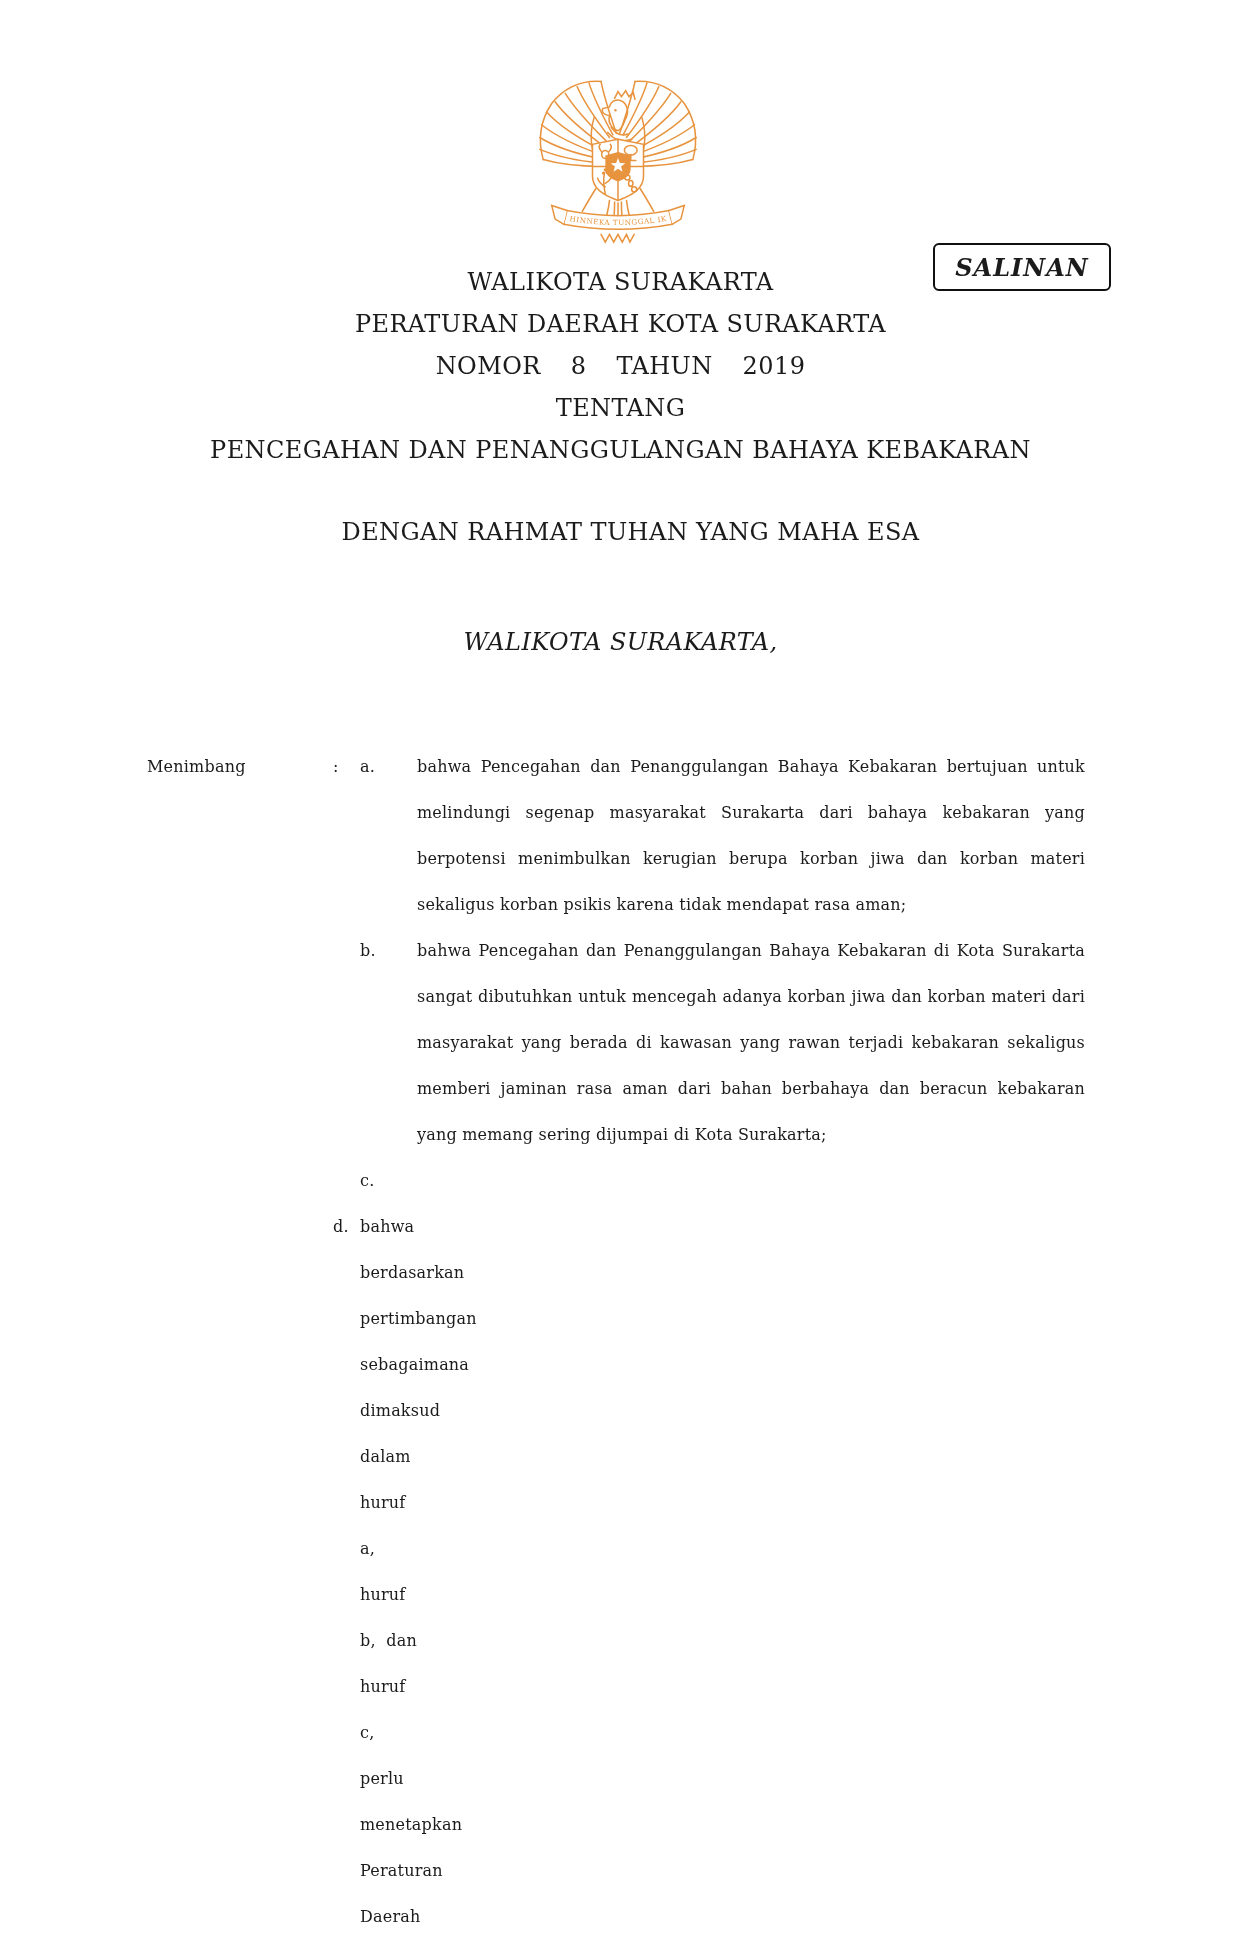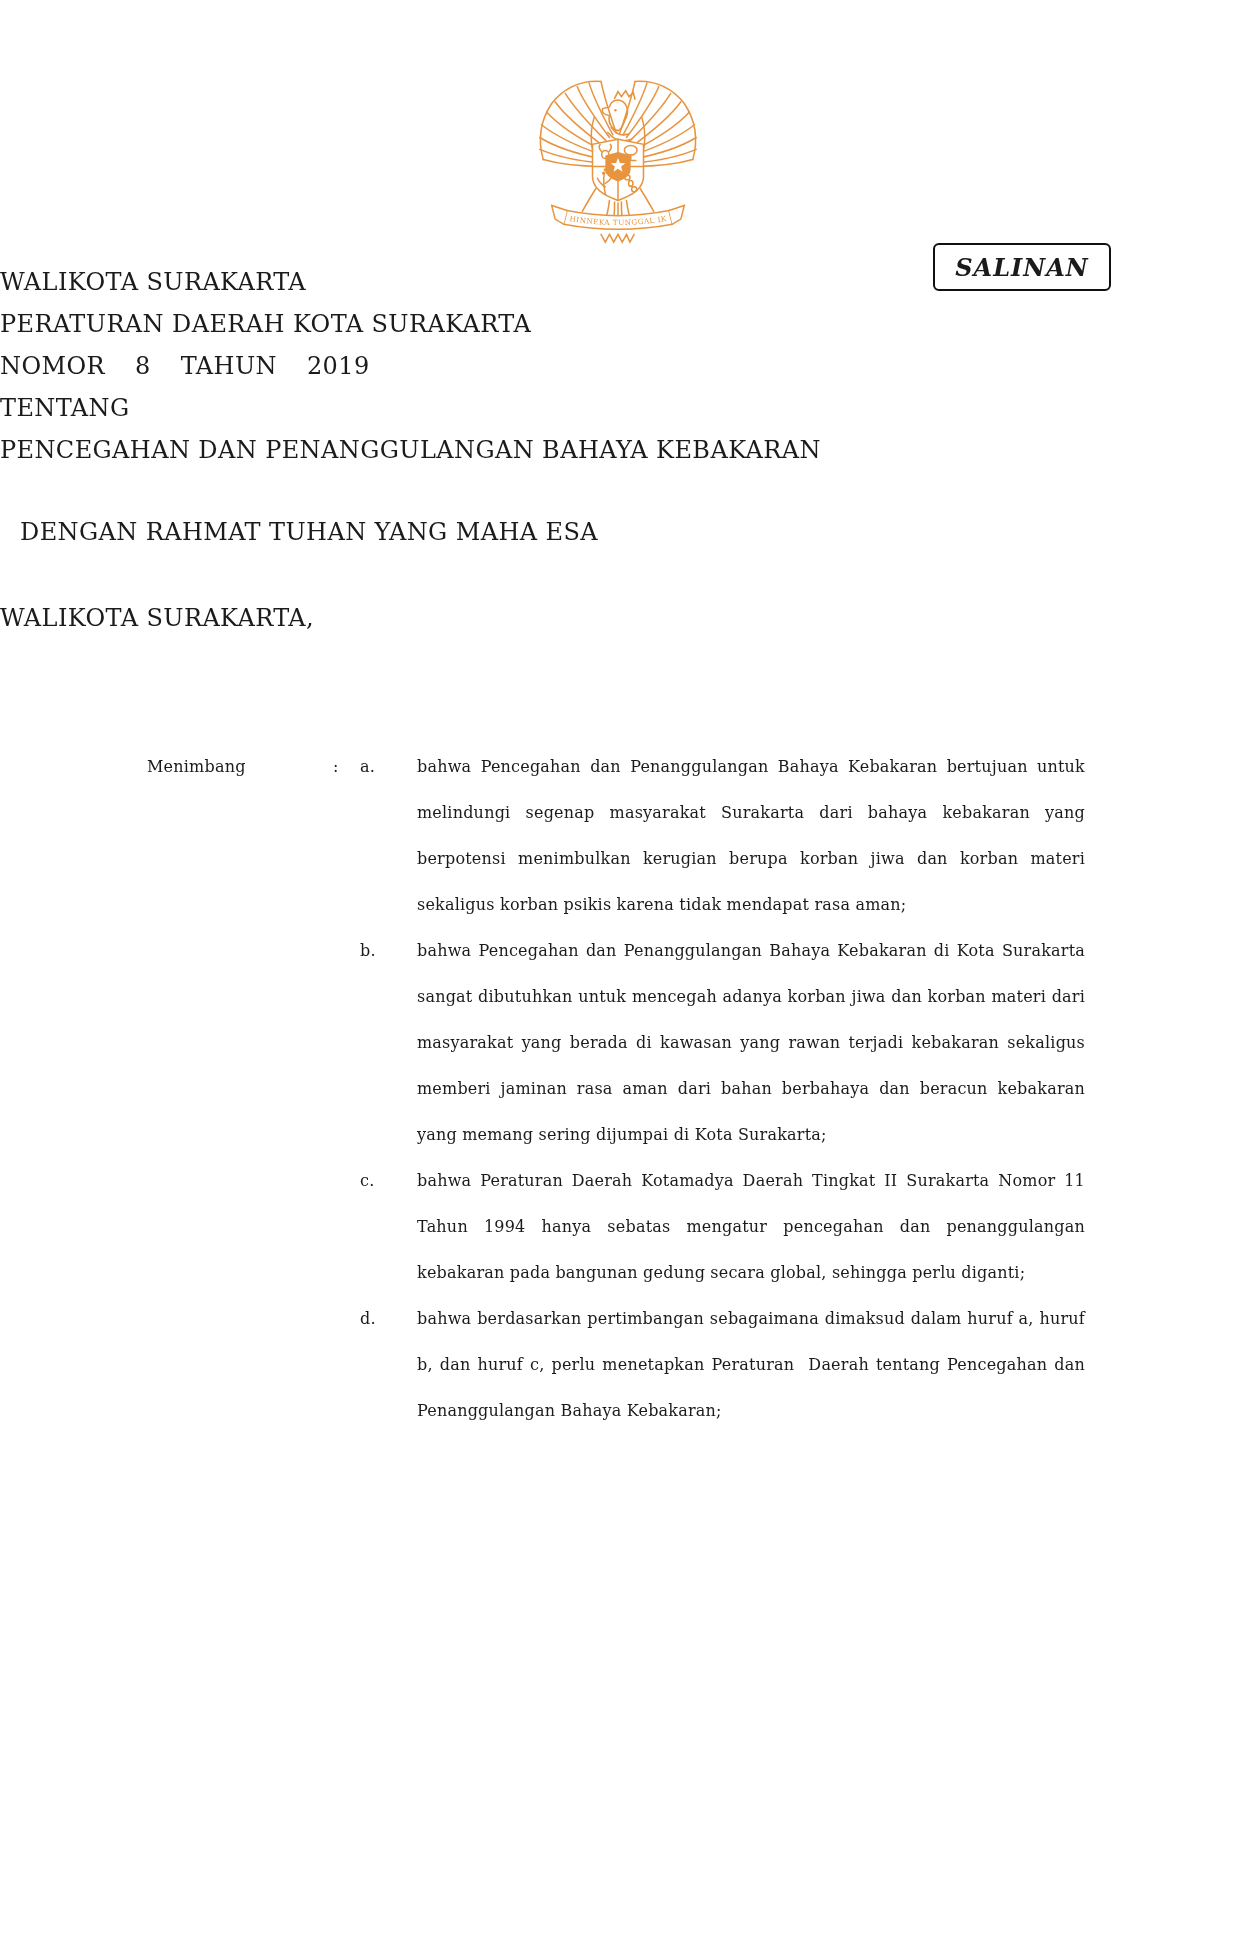"WALIKOTA SURAKARTA" .header-block { text-align: none -> center }
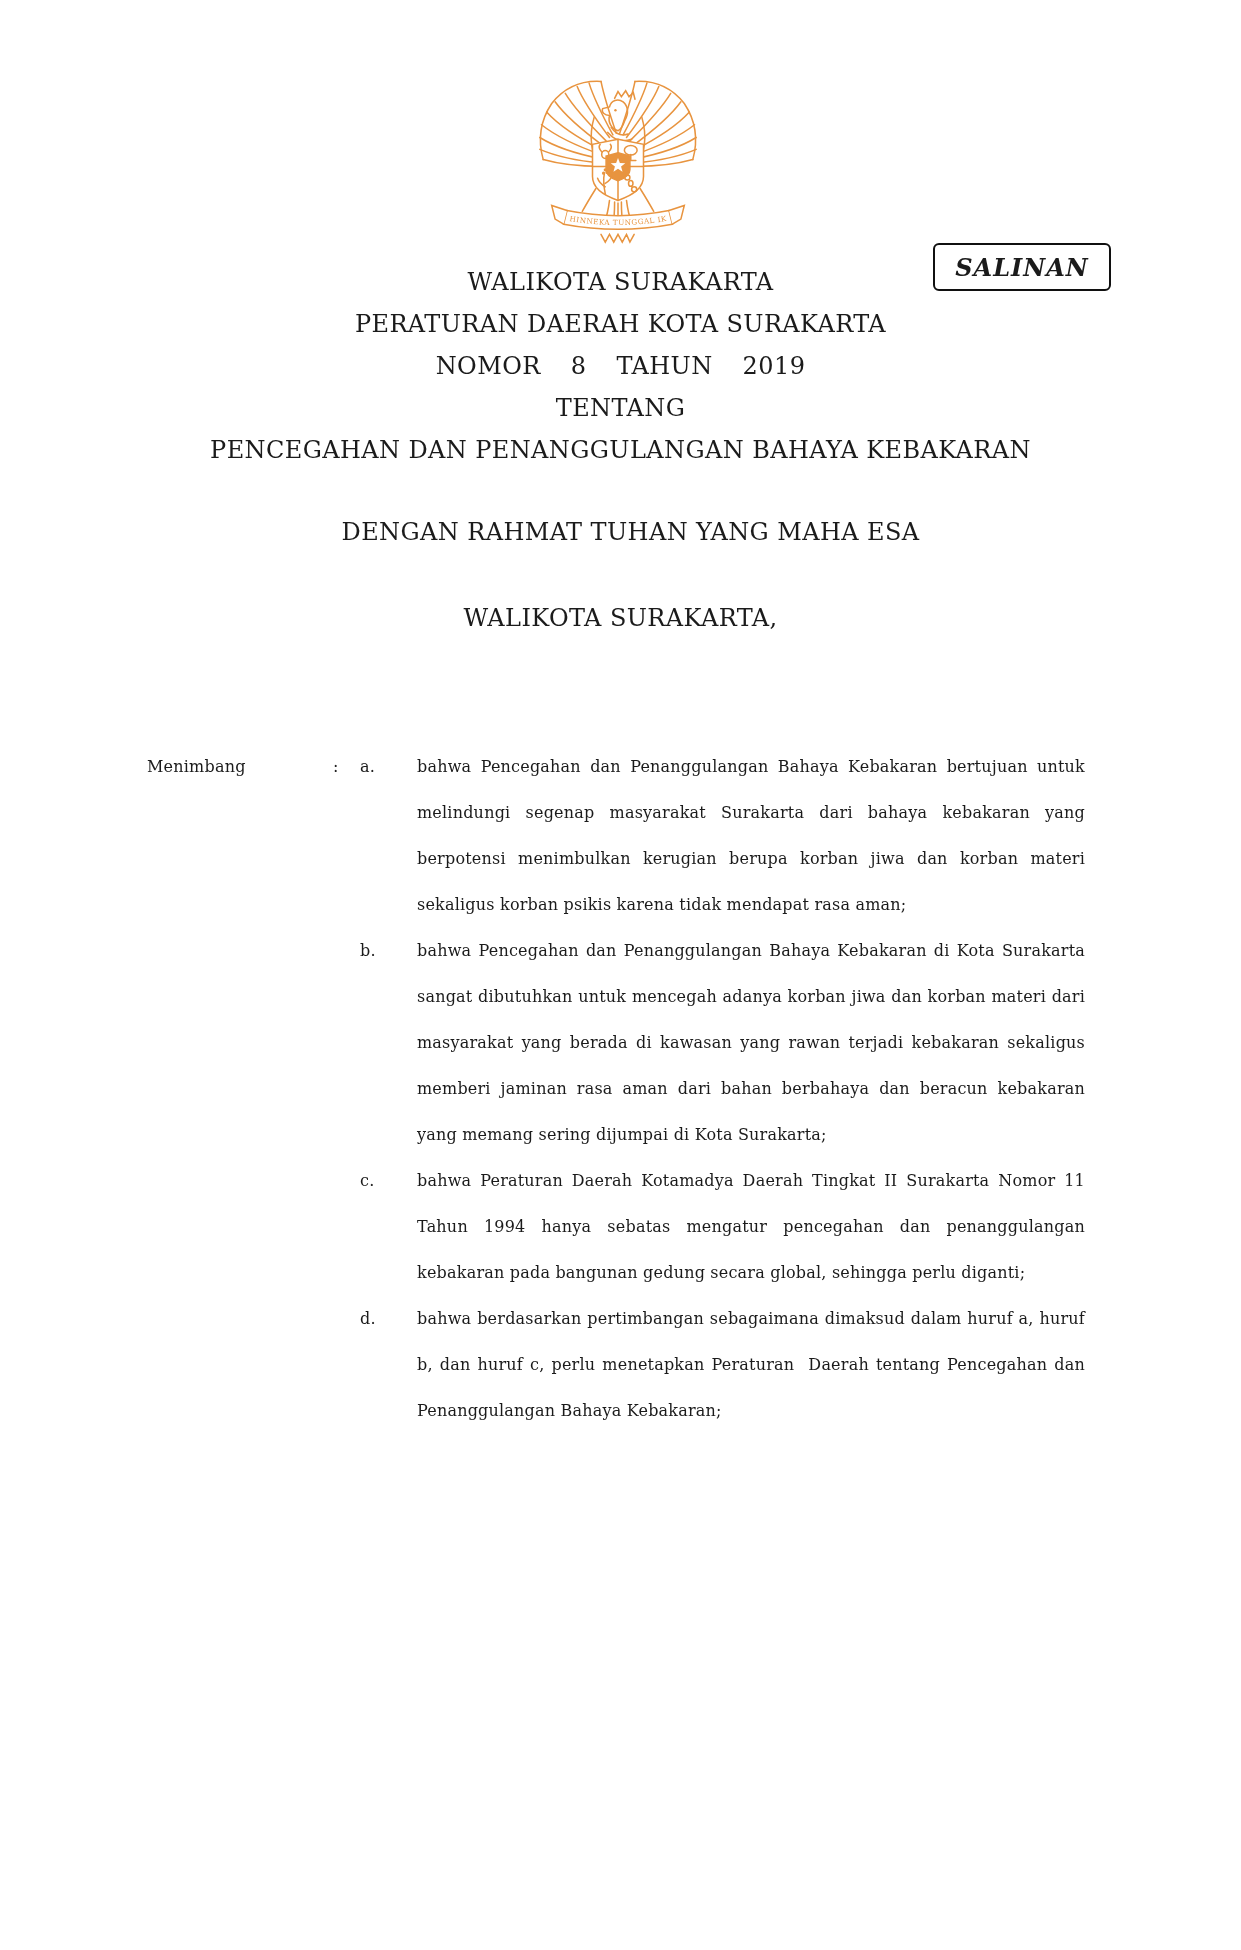"WALIKOTA SURAKARTA," .authority { font-style: none -> italic; margin-top: 44px -> 68px }
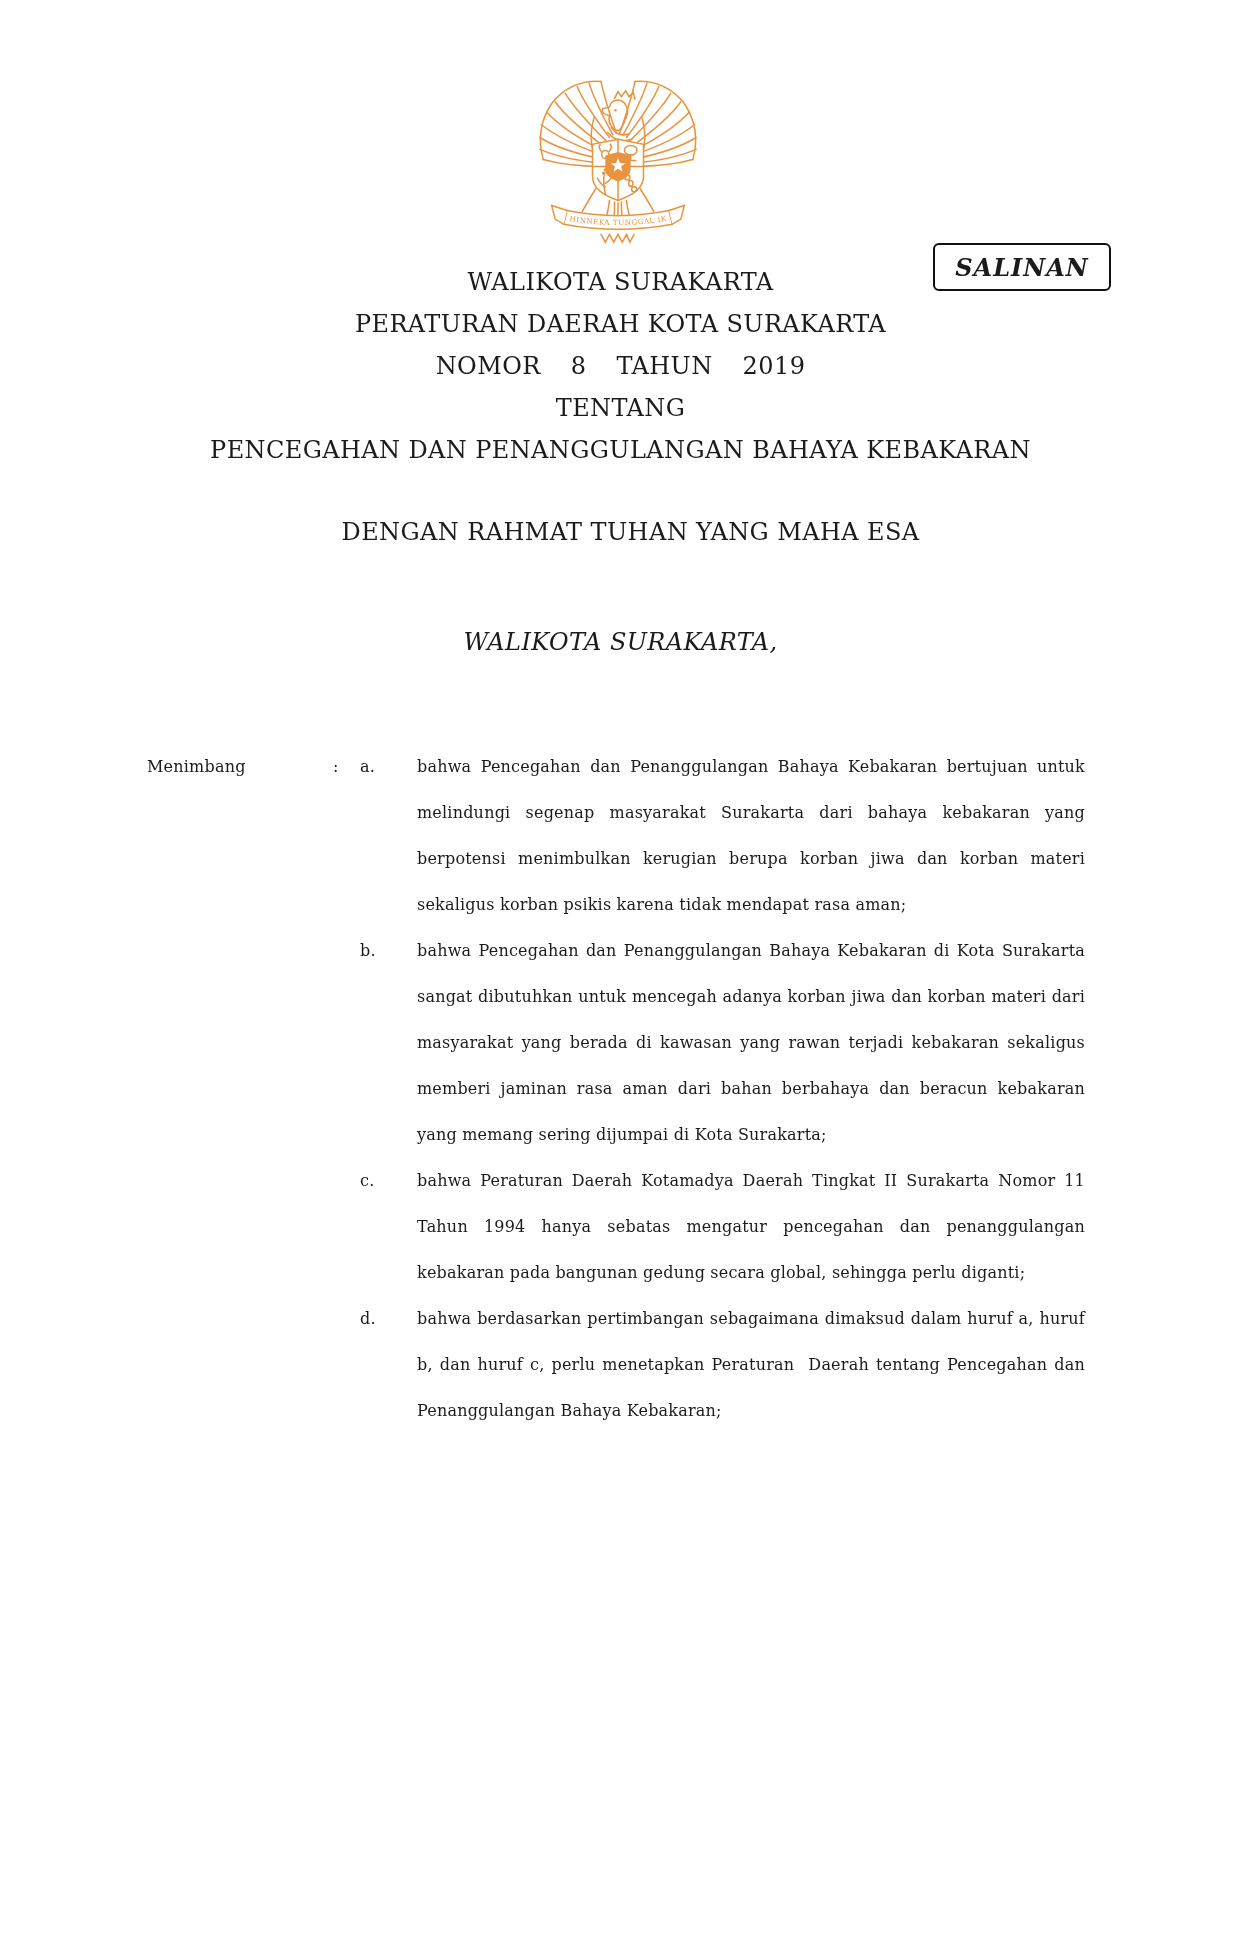"bahwa Peraturan Daerah Kotamadya Daerah" div.c-text { html: <div>bahwa Peraturan Daerah Kotamadya Daerah Tingkat II Surakarta Nomor 11 Tahun 1994 hanya sebatas mengatur pencegahan dan penanggulangan kebakaran pada bangunan gedung secara global, sehingga perlu diganti;</div> -> none }
